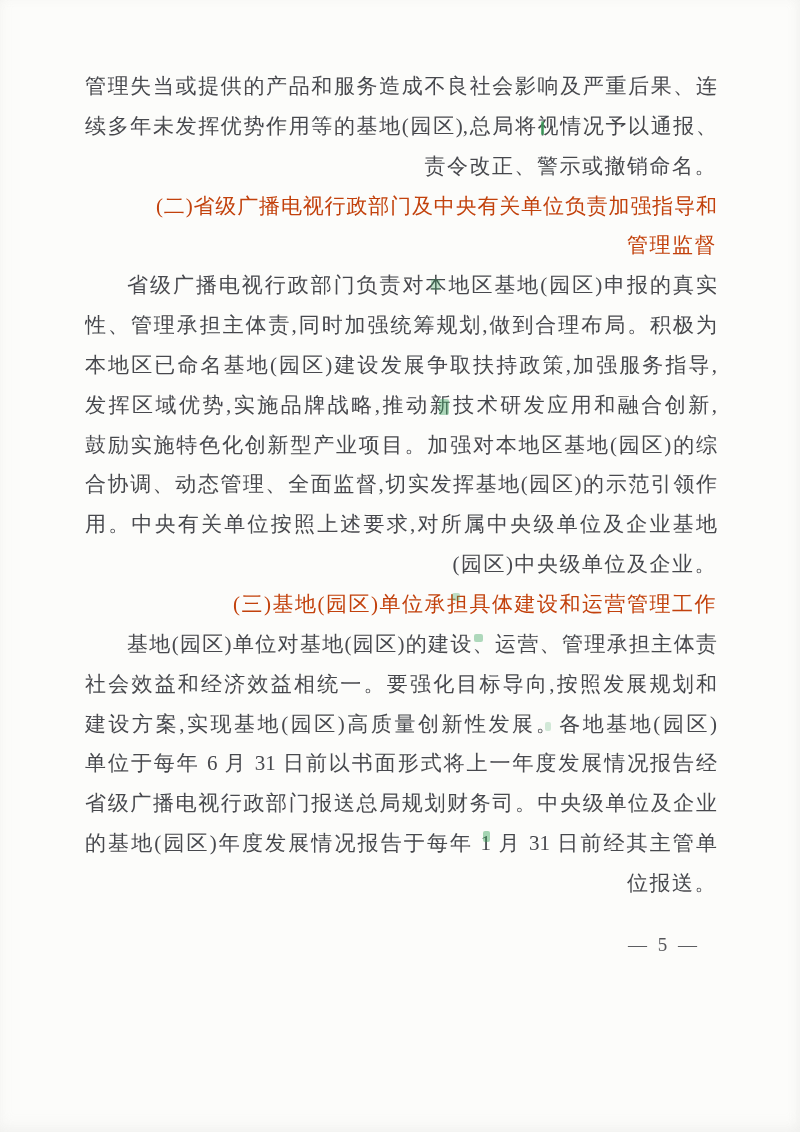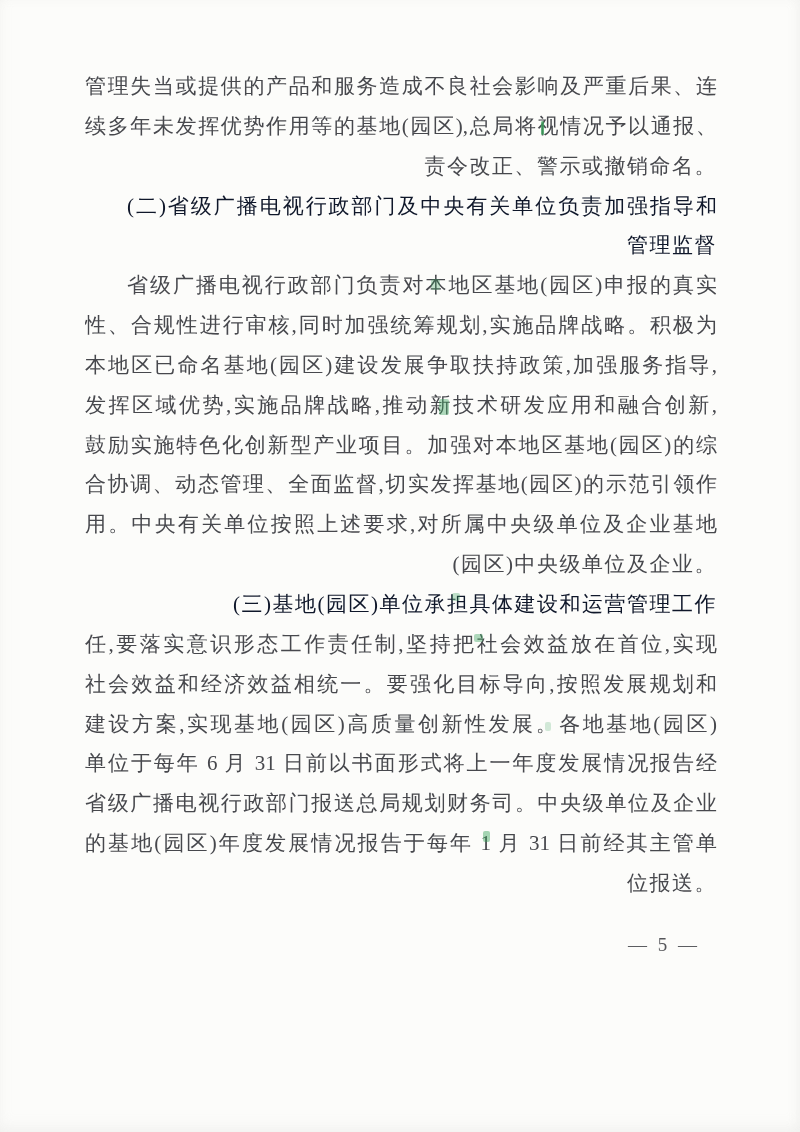"(二)省级广播电视行政部门及中央有关单位负责加强指导和" .line.heading { color: #0f172a -> #c2410c; margin-left: none -> 29px }
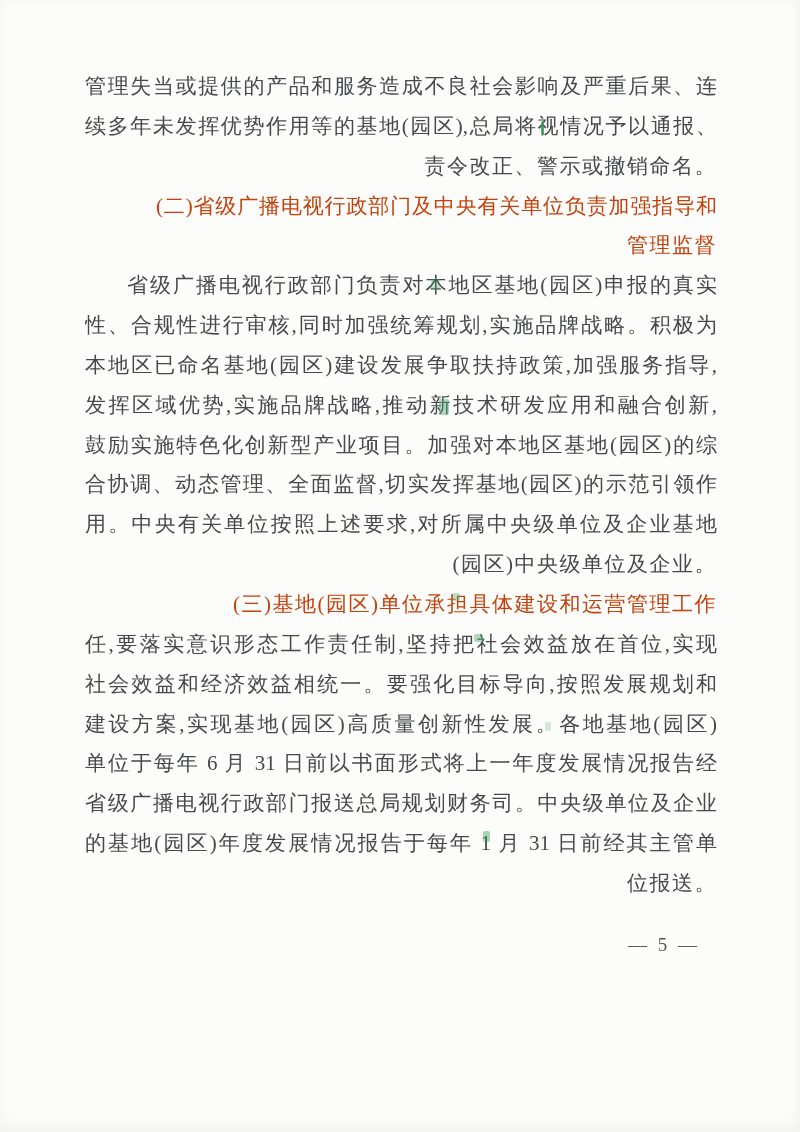"性、合规性进行审核,同时加强统筹规划,实施品牌战略。积极为" div.line { text: 合规性进行审核,同时加强统筹规划,实施品牌战略 -> 管理承担主体责,同时加强统筹规划,做到合理布局 }
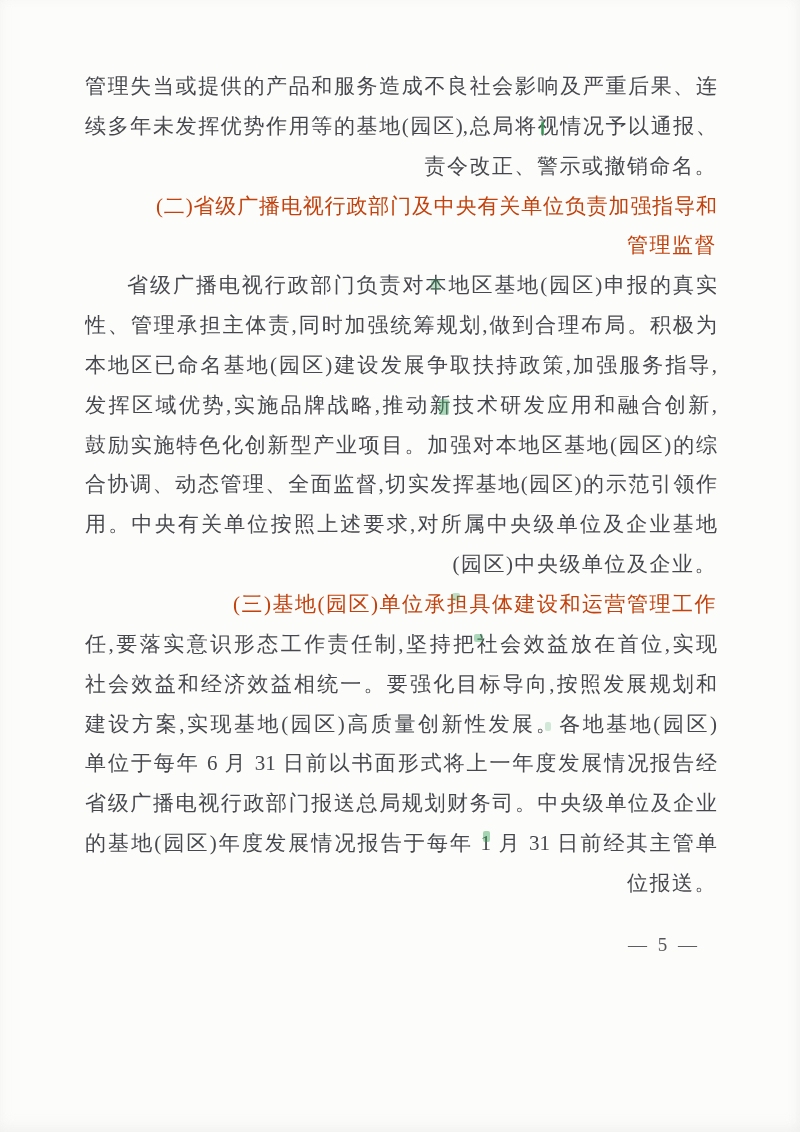"基地(园区)单位对基地(园区)的建设、运营、管理承担主体责" div.line { html: none -> <div>基地(园区)单位对基地(园区)的建设、运营、管理承担主体责</div> }
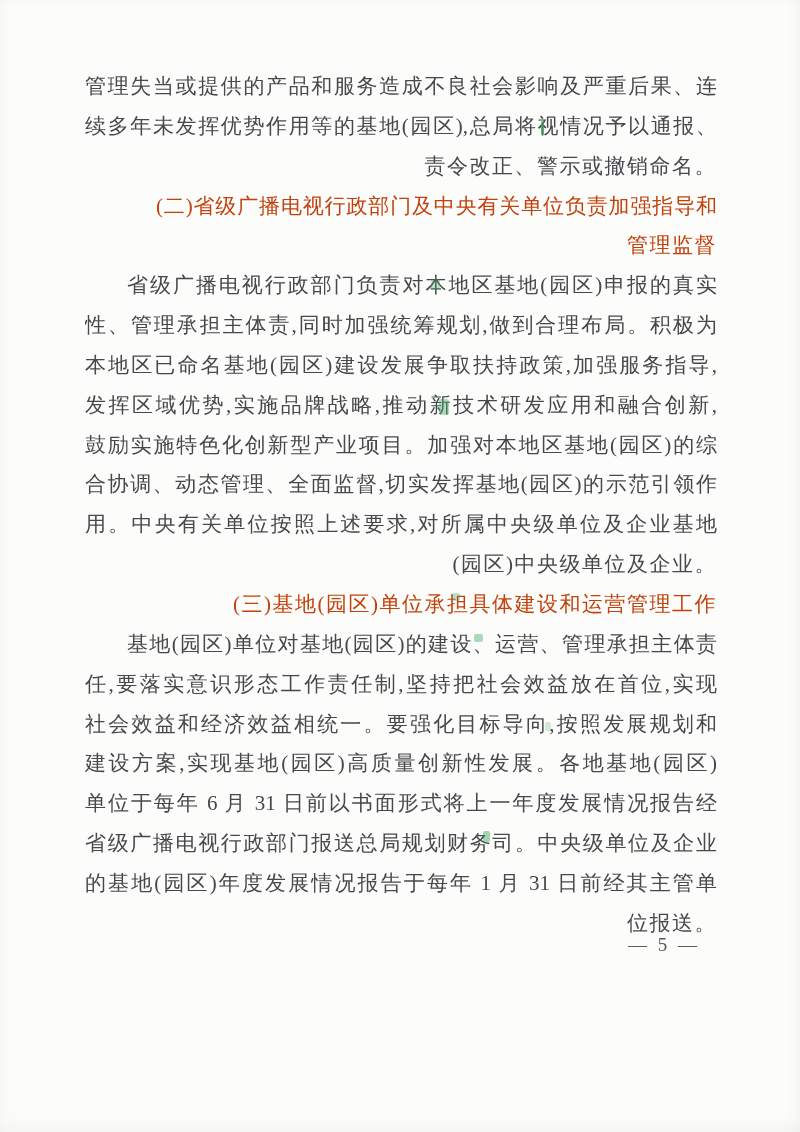"任,要落实意识形态工作责任制,坚持把社会效益放在首位,实现" div.line { html: <div>任,要落实意识形态工作责任制,坚持把社会效益放在首位,实现</div> -> none }
